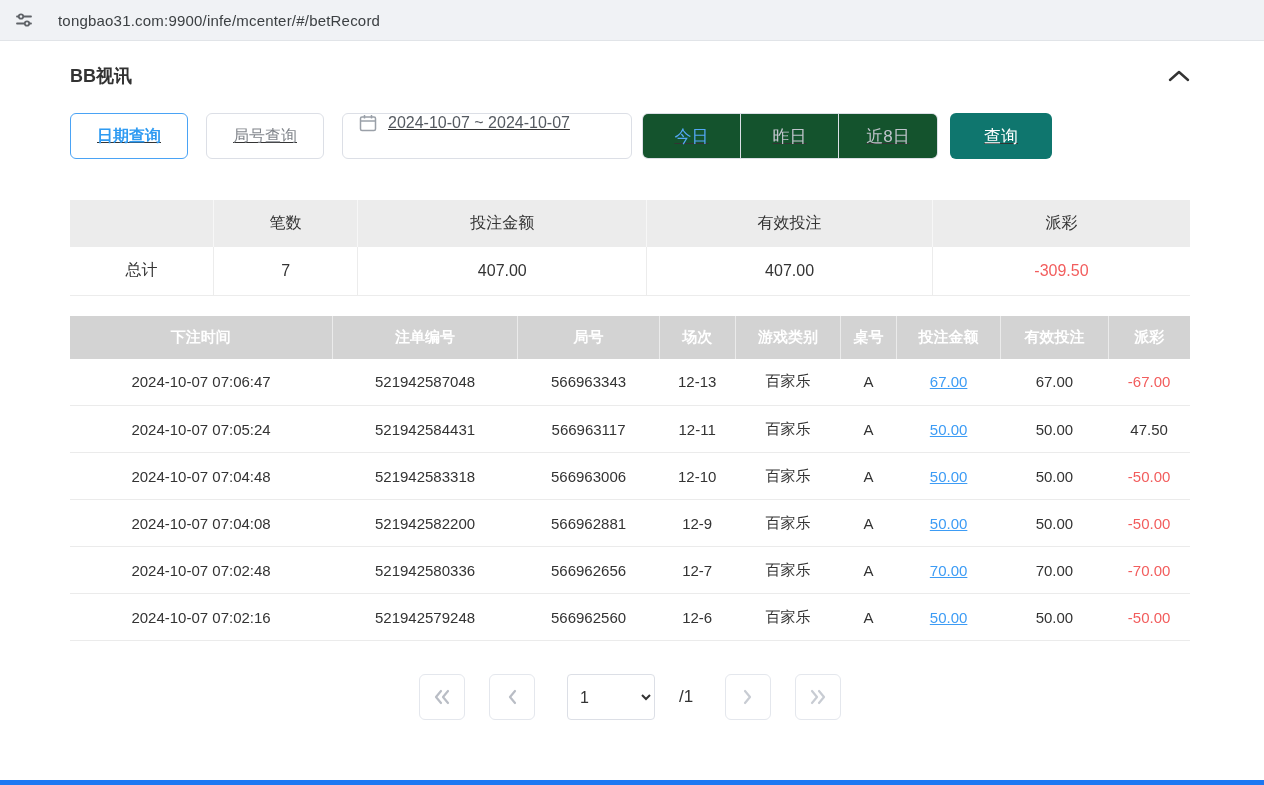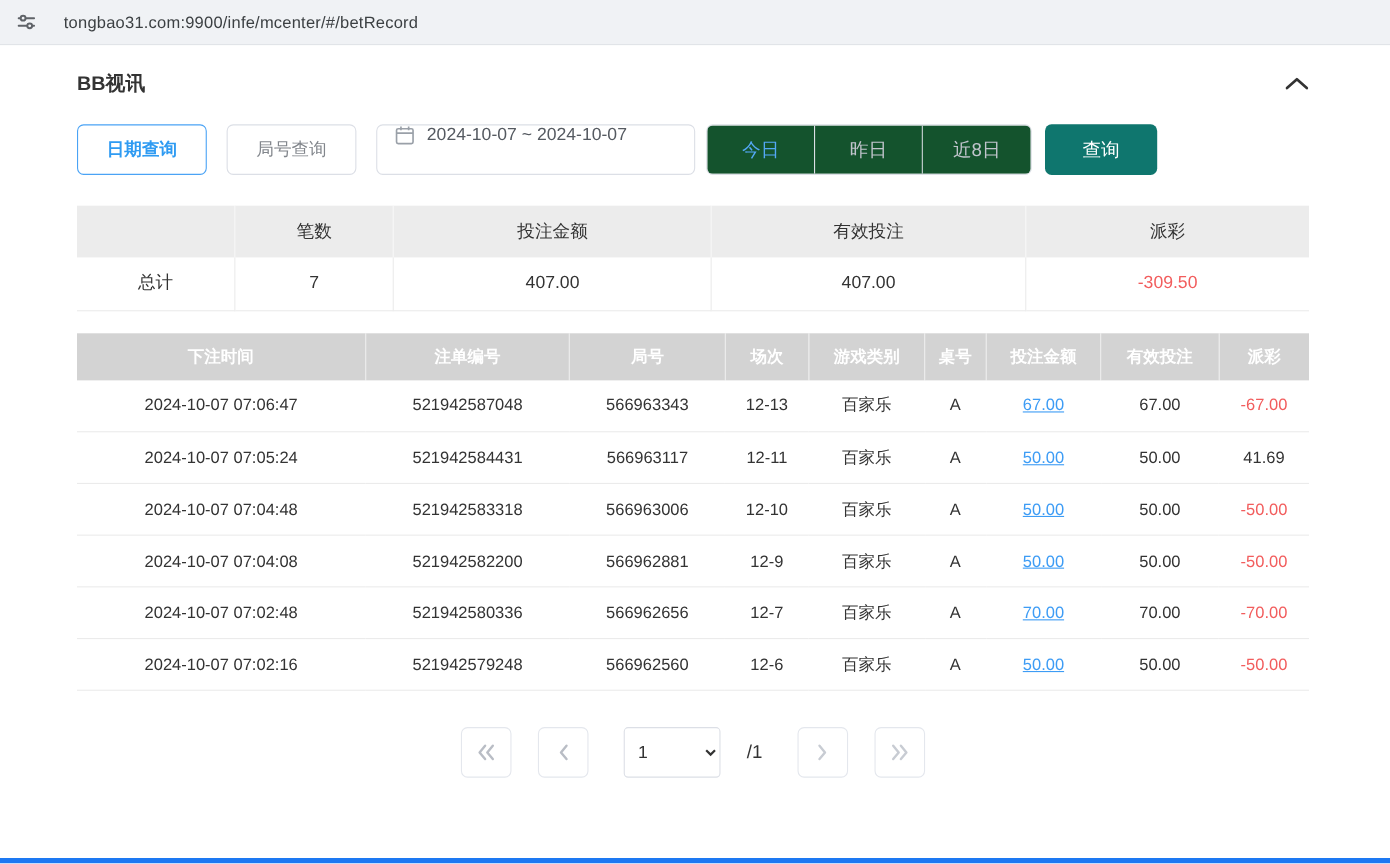"日期查询" .filter-row { text-decoration: none -> underline }
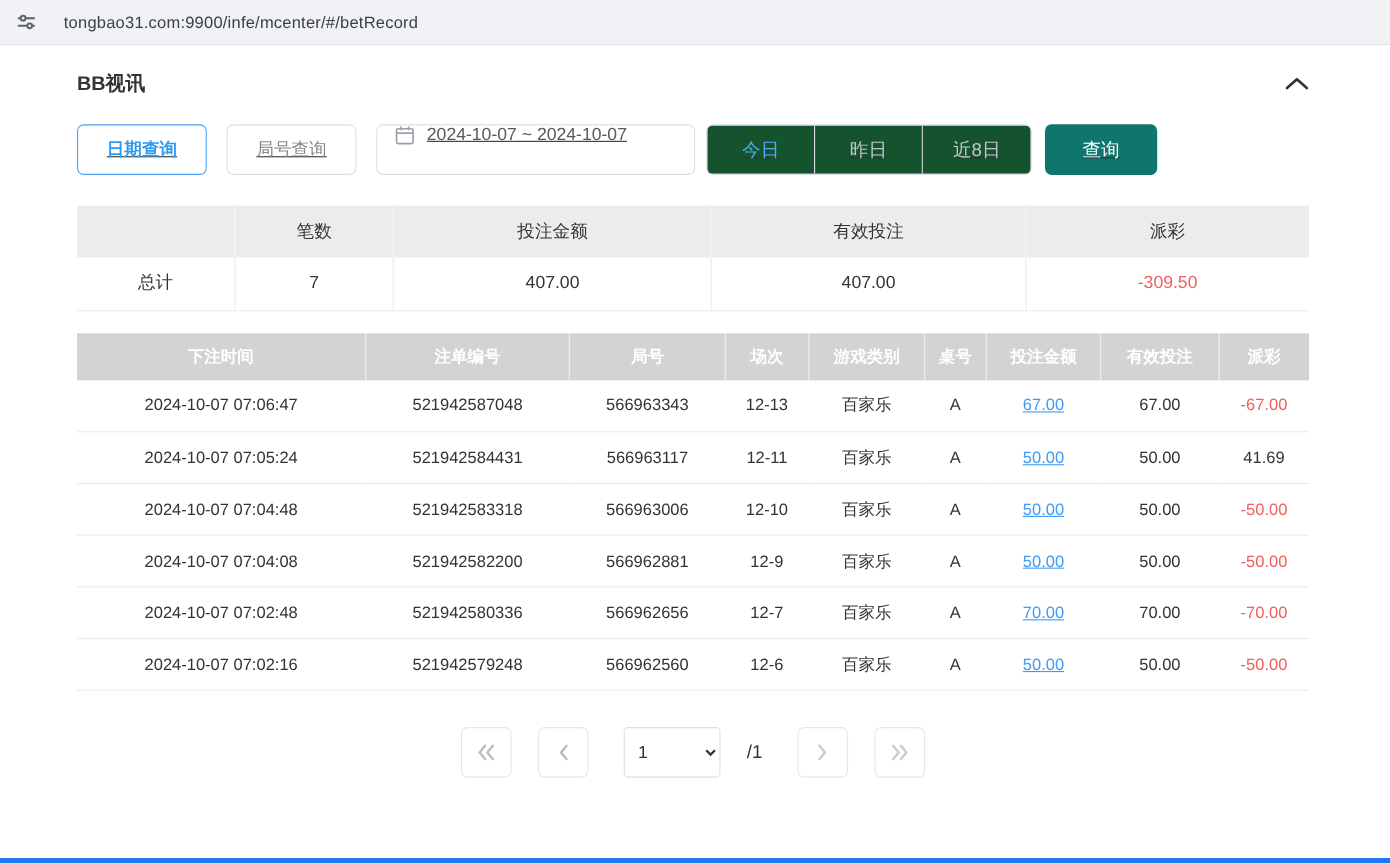"笔数" .summary { margin-top: 28px -> 41px }
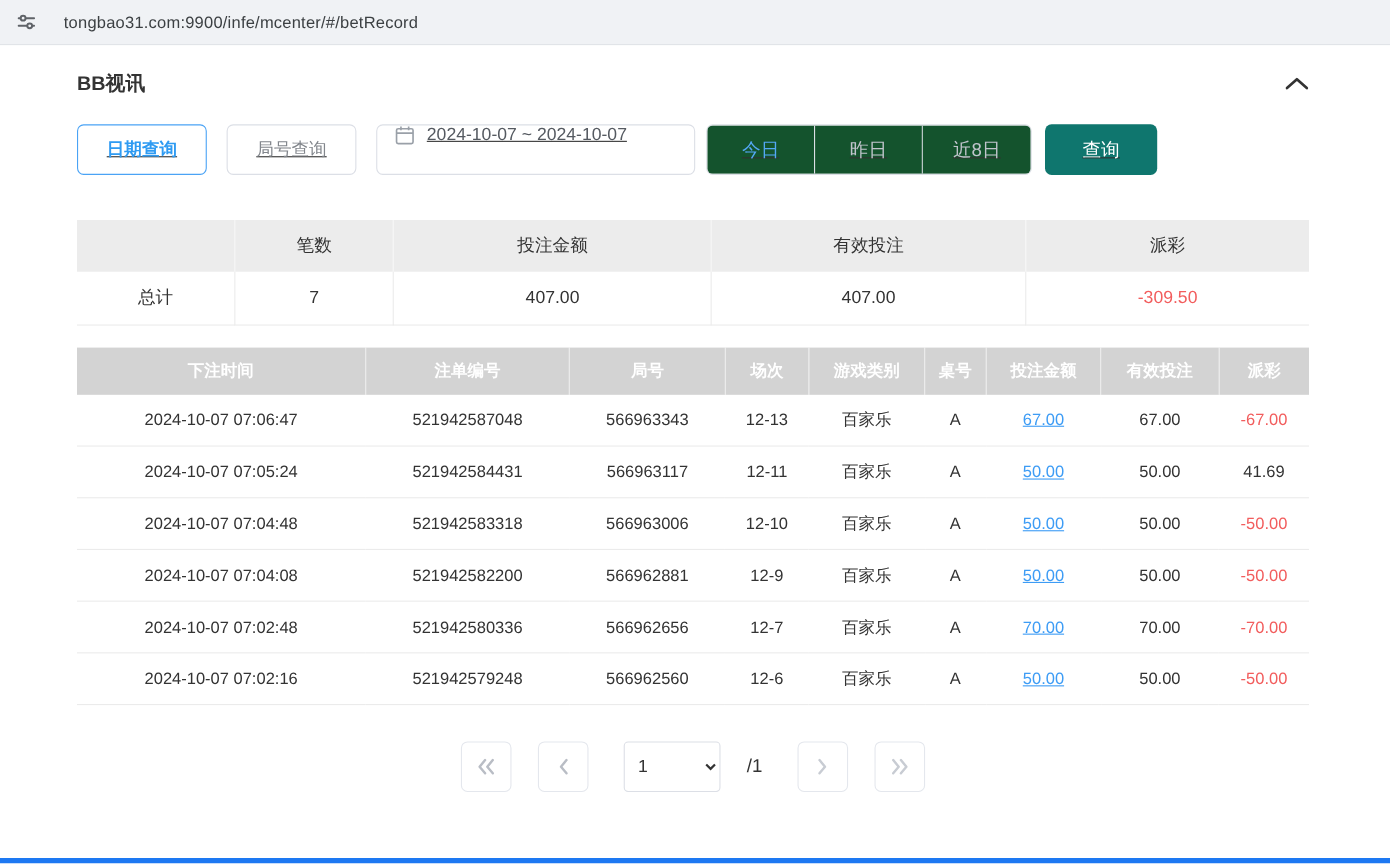"41.69" td { text: 41.69 -> 47.50 }
